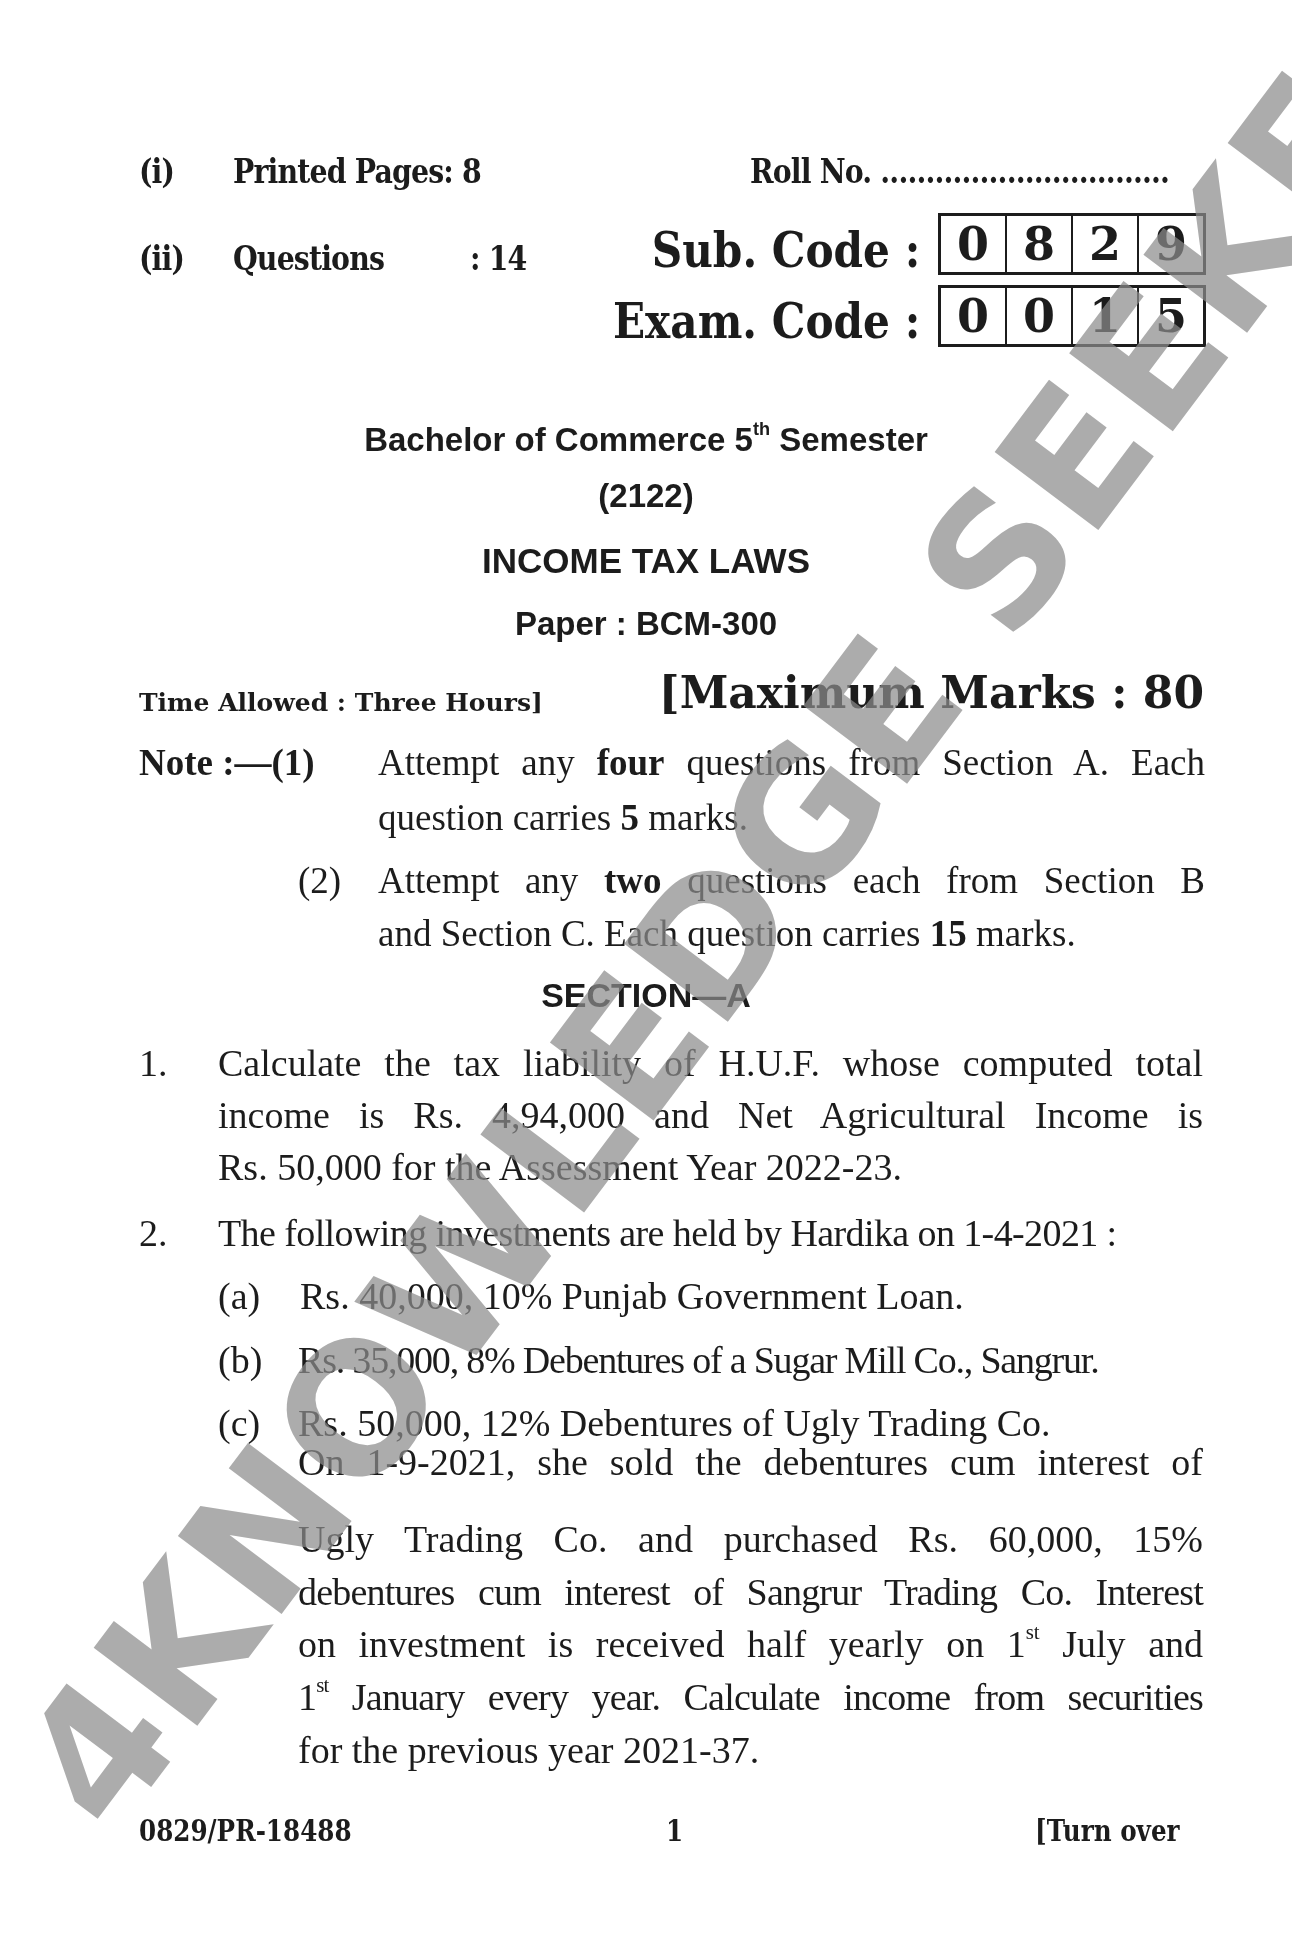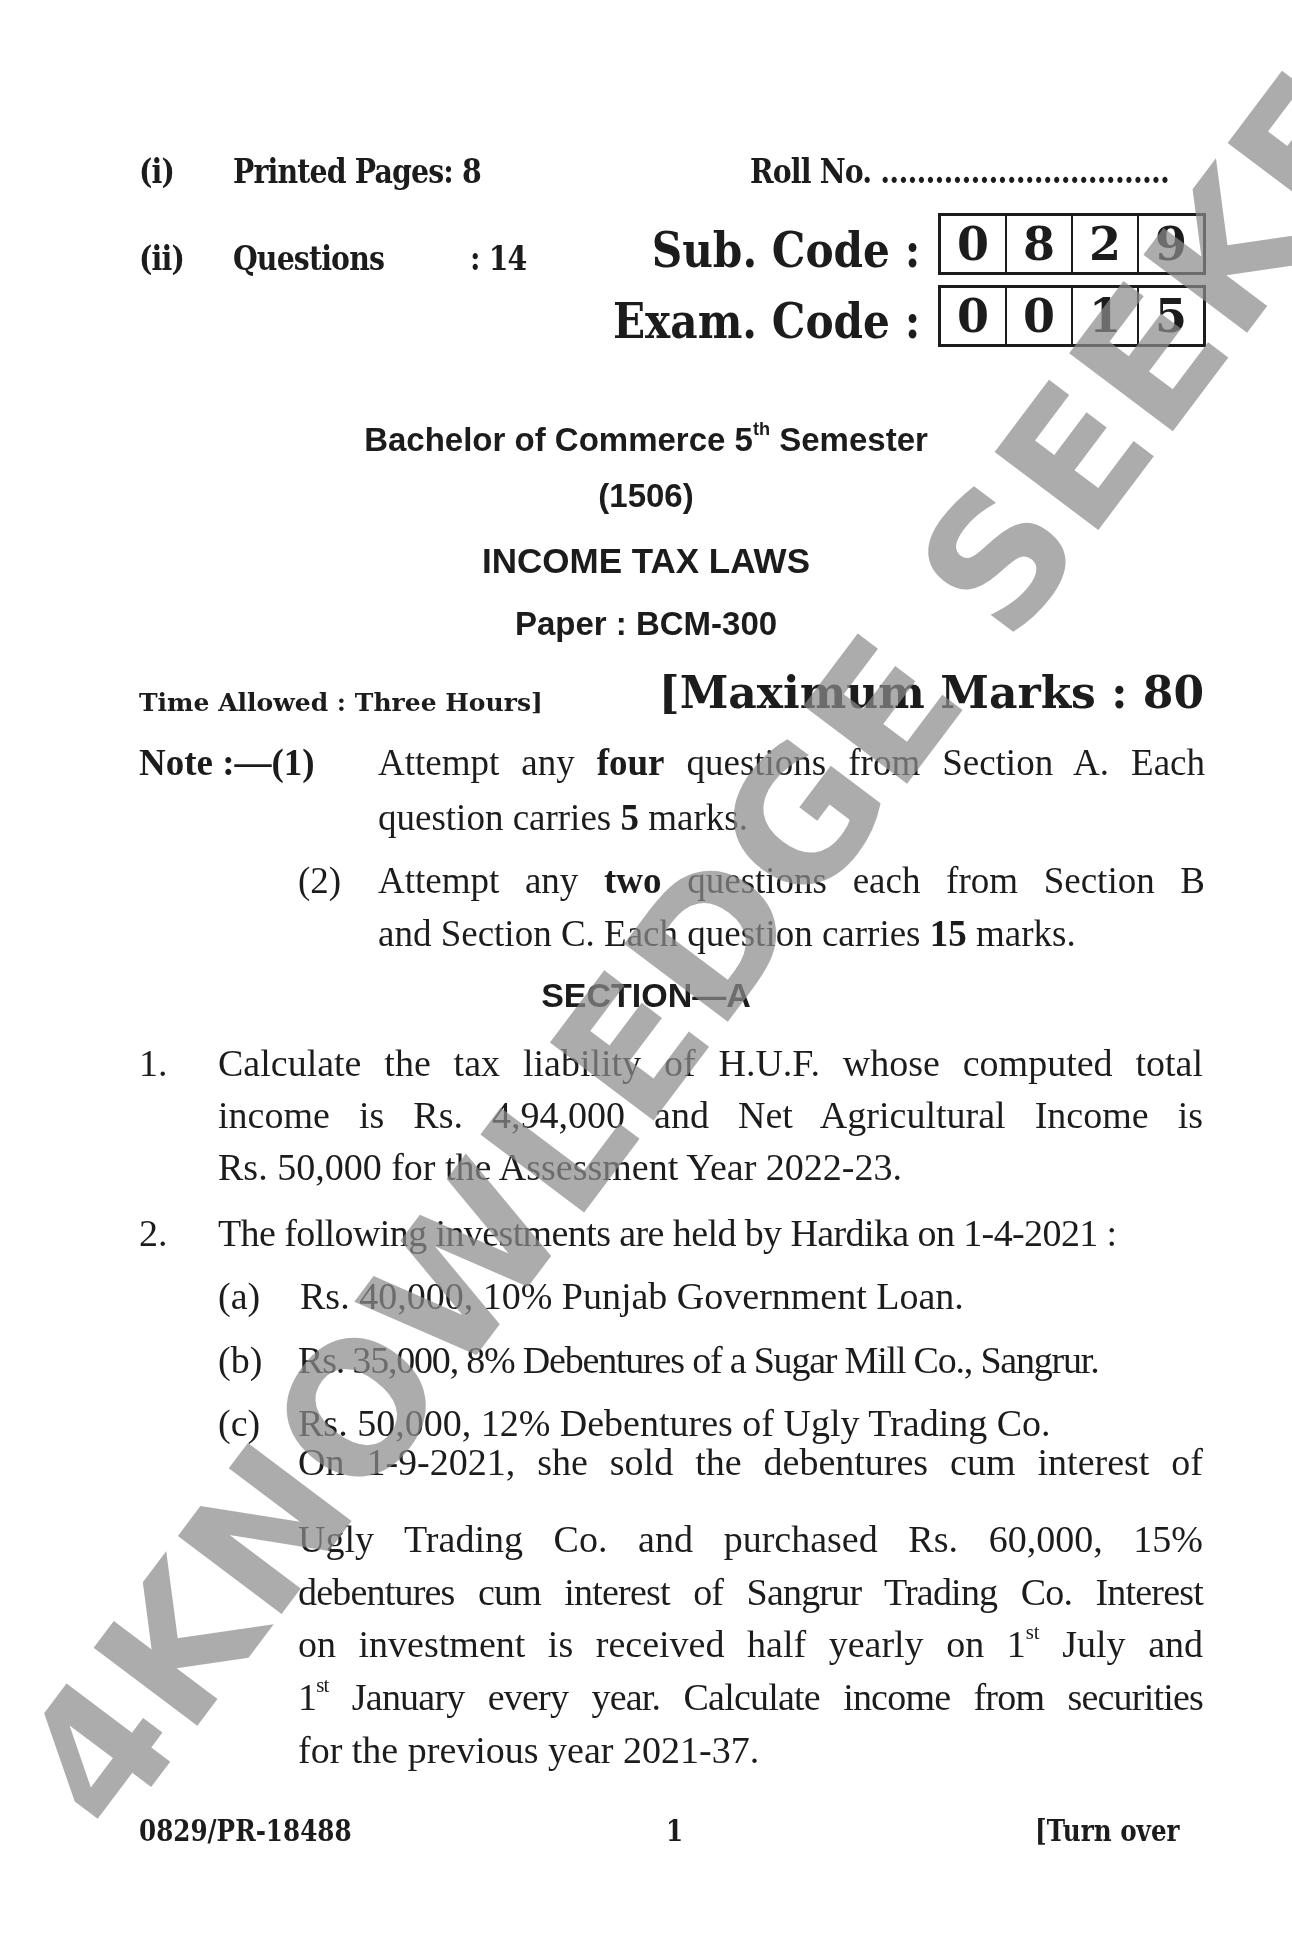"(1506)" div.abs { text: 1506 -> 2122 }
